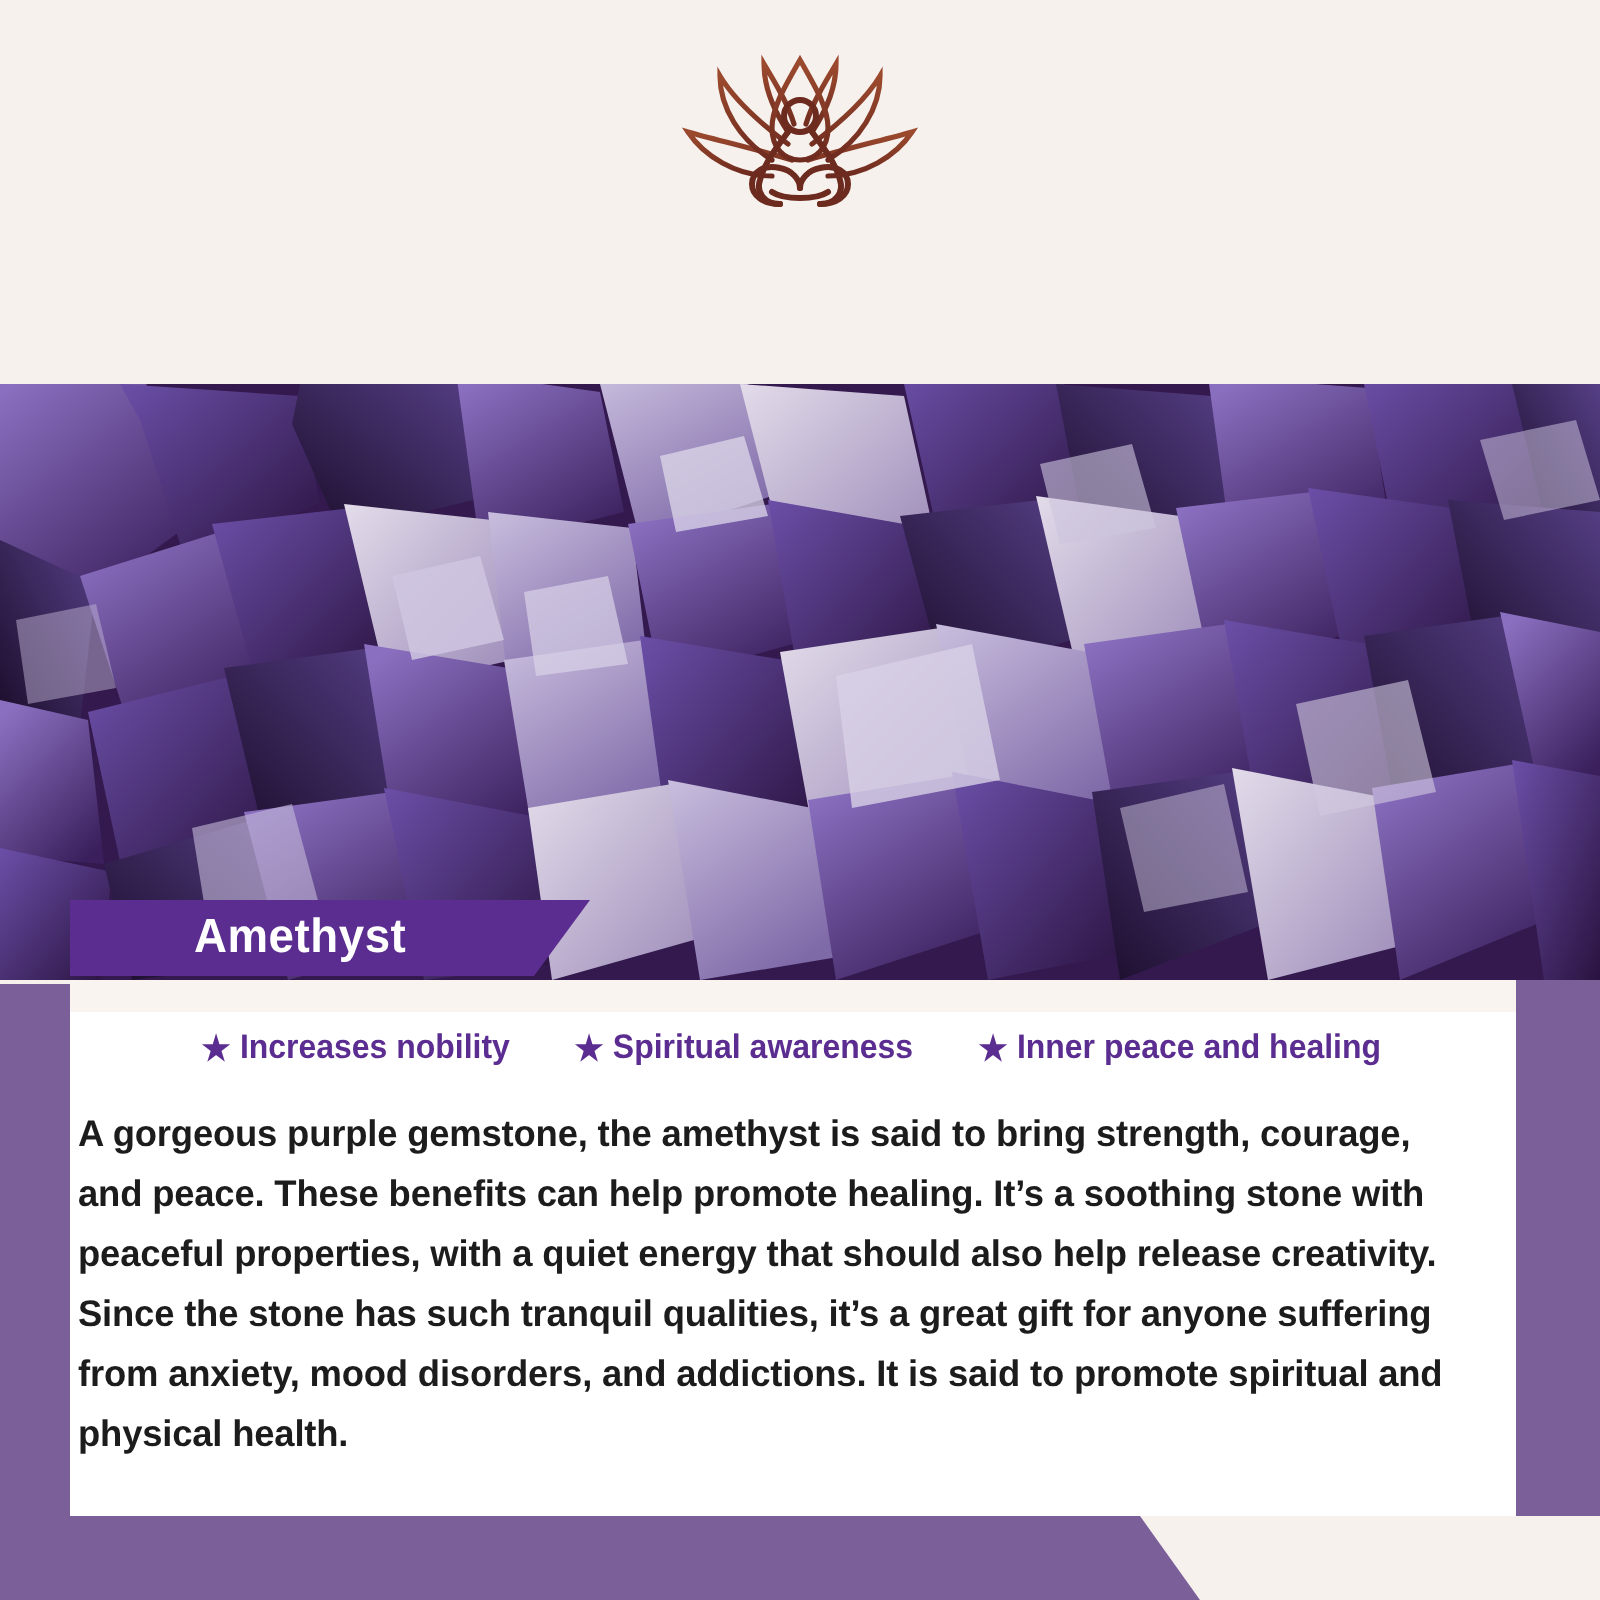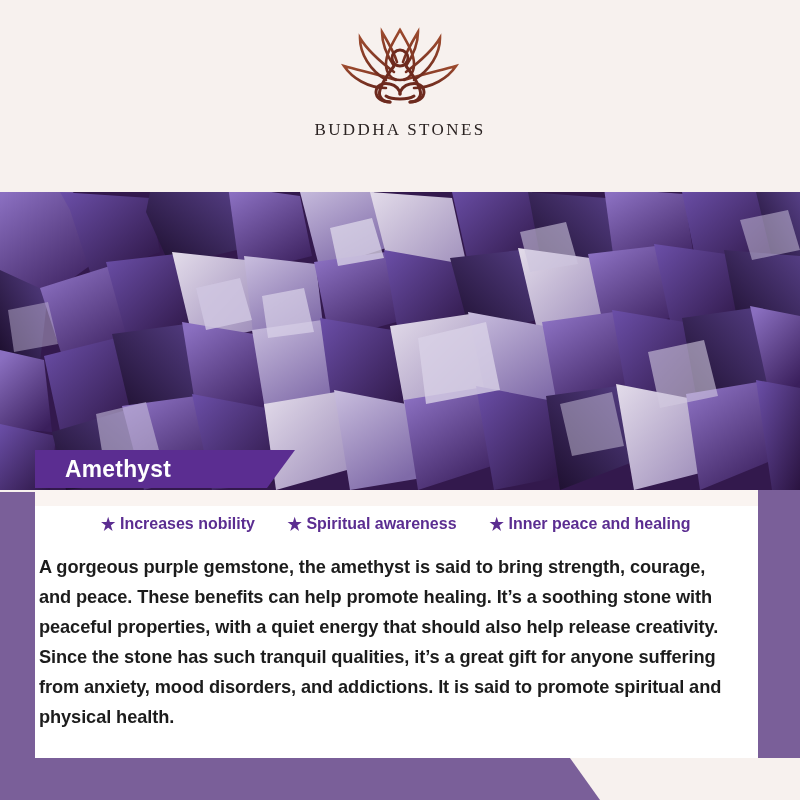"BUDDHA STONES" div.logo-word { html: <div>BUDDHA STONES</div> -> none }
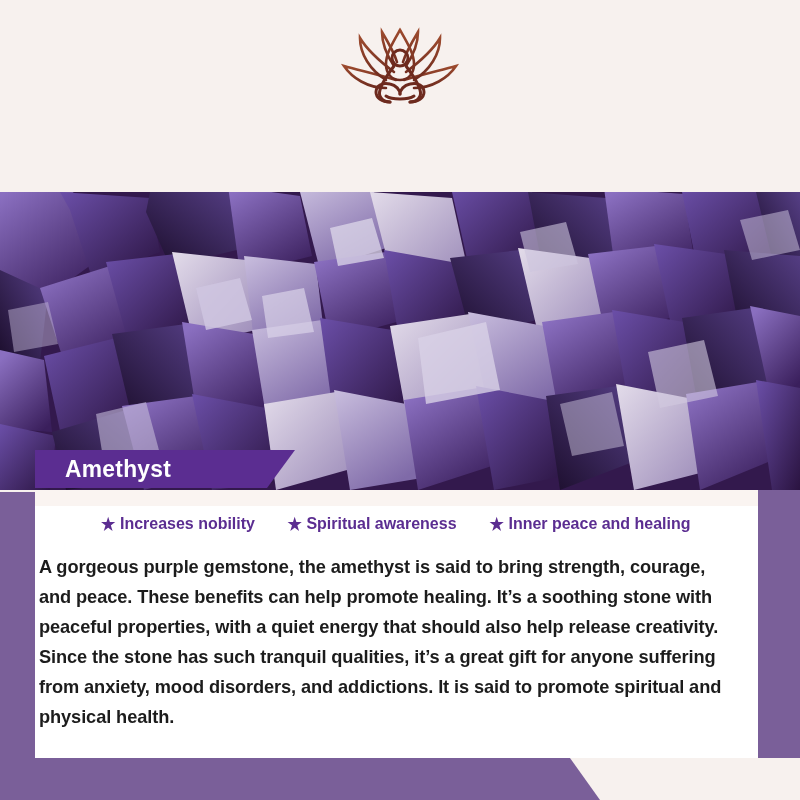"Amethyst" .stone-tag { padding-left: none -> 32px }
